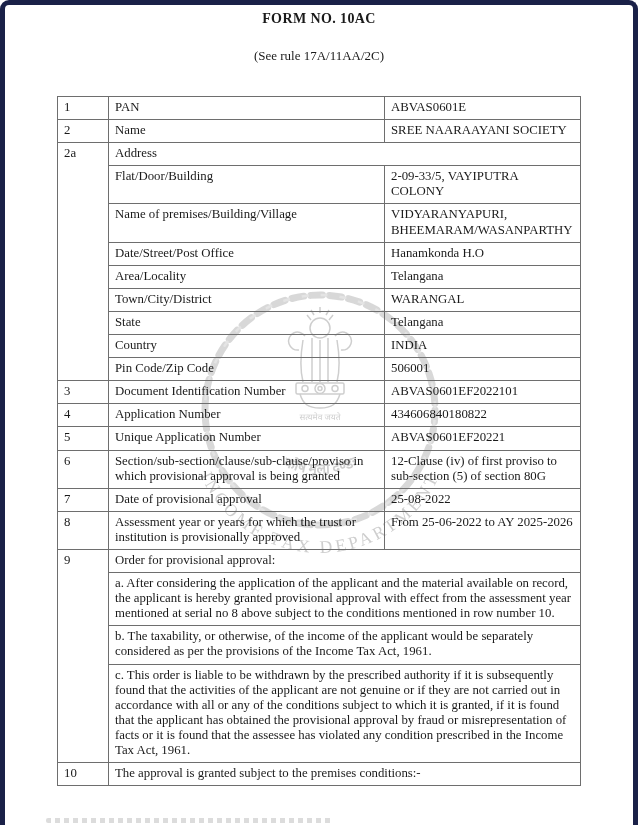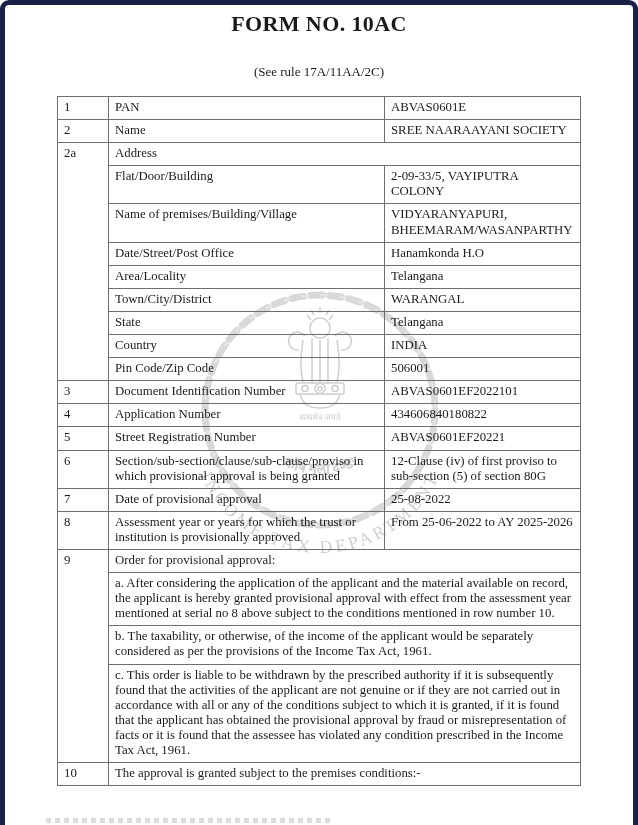"FORM NO. 10AC" .form-title { font-size: 22px -> 14px }
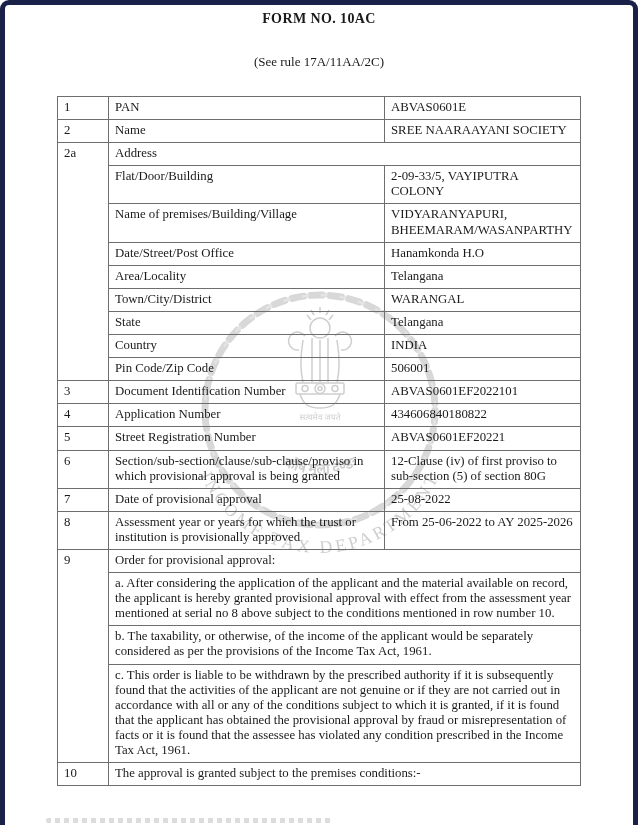"(See rule 17A/11AA/2C)" .rule-line { margin-top: 27px -> 21px }
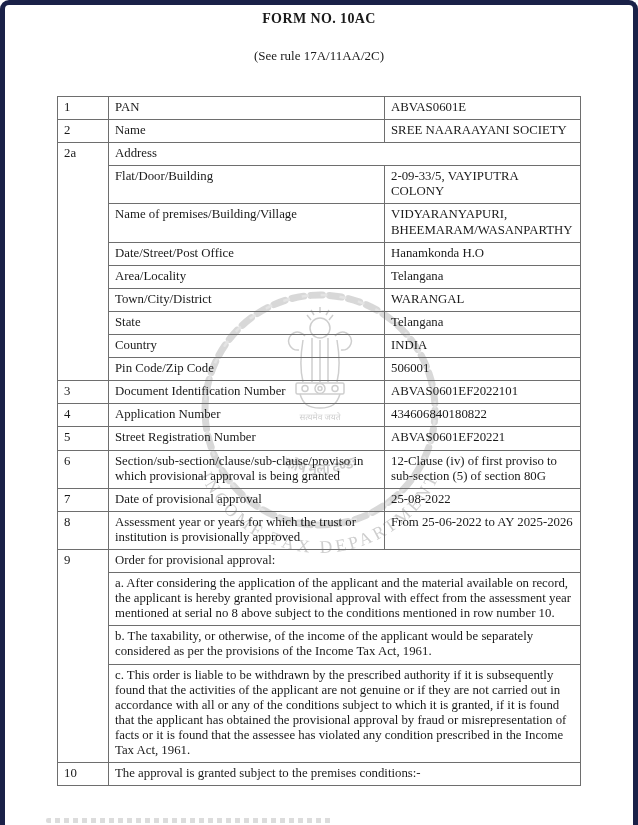"Street Registration Number" td { text: Street Registration -> Unique Application }
